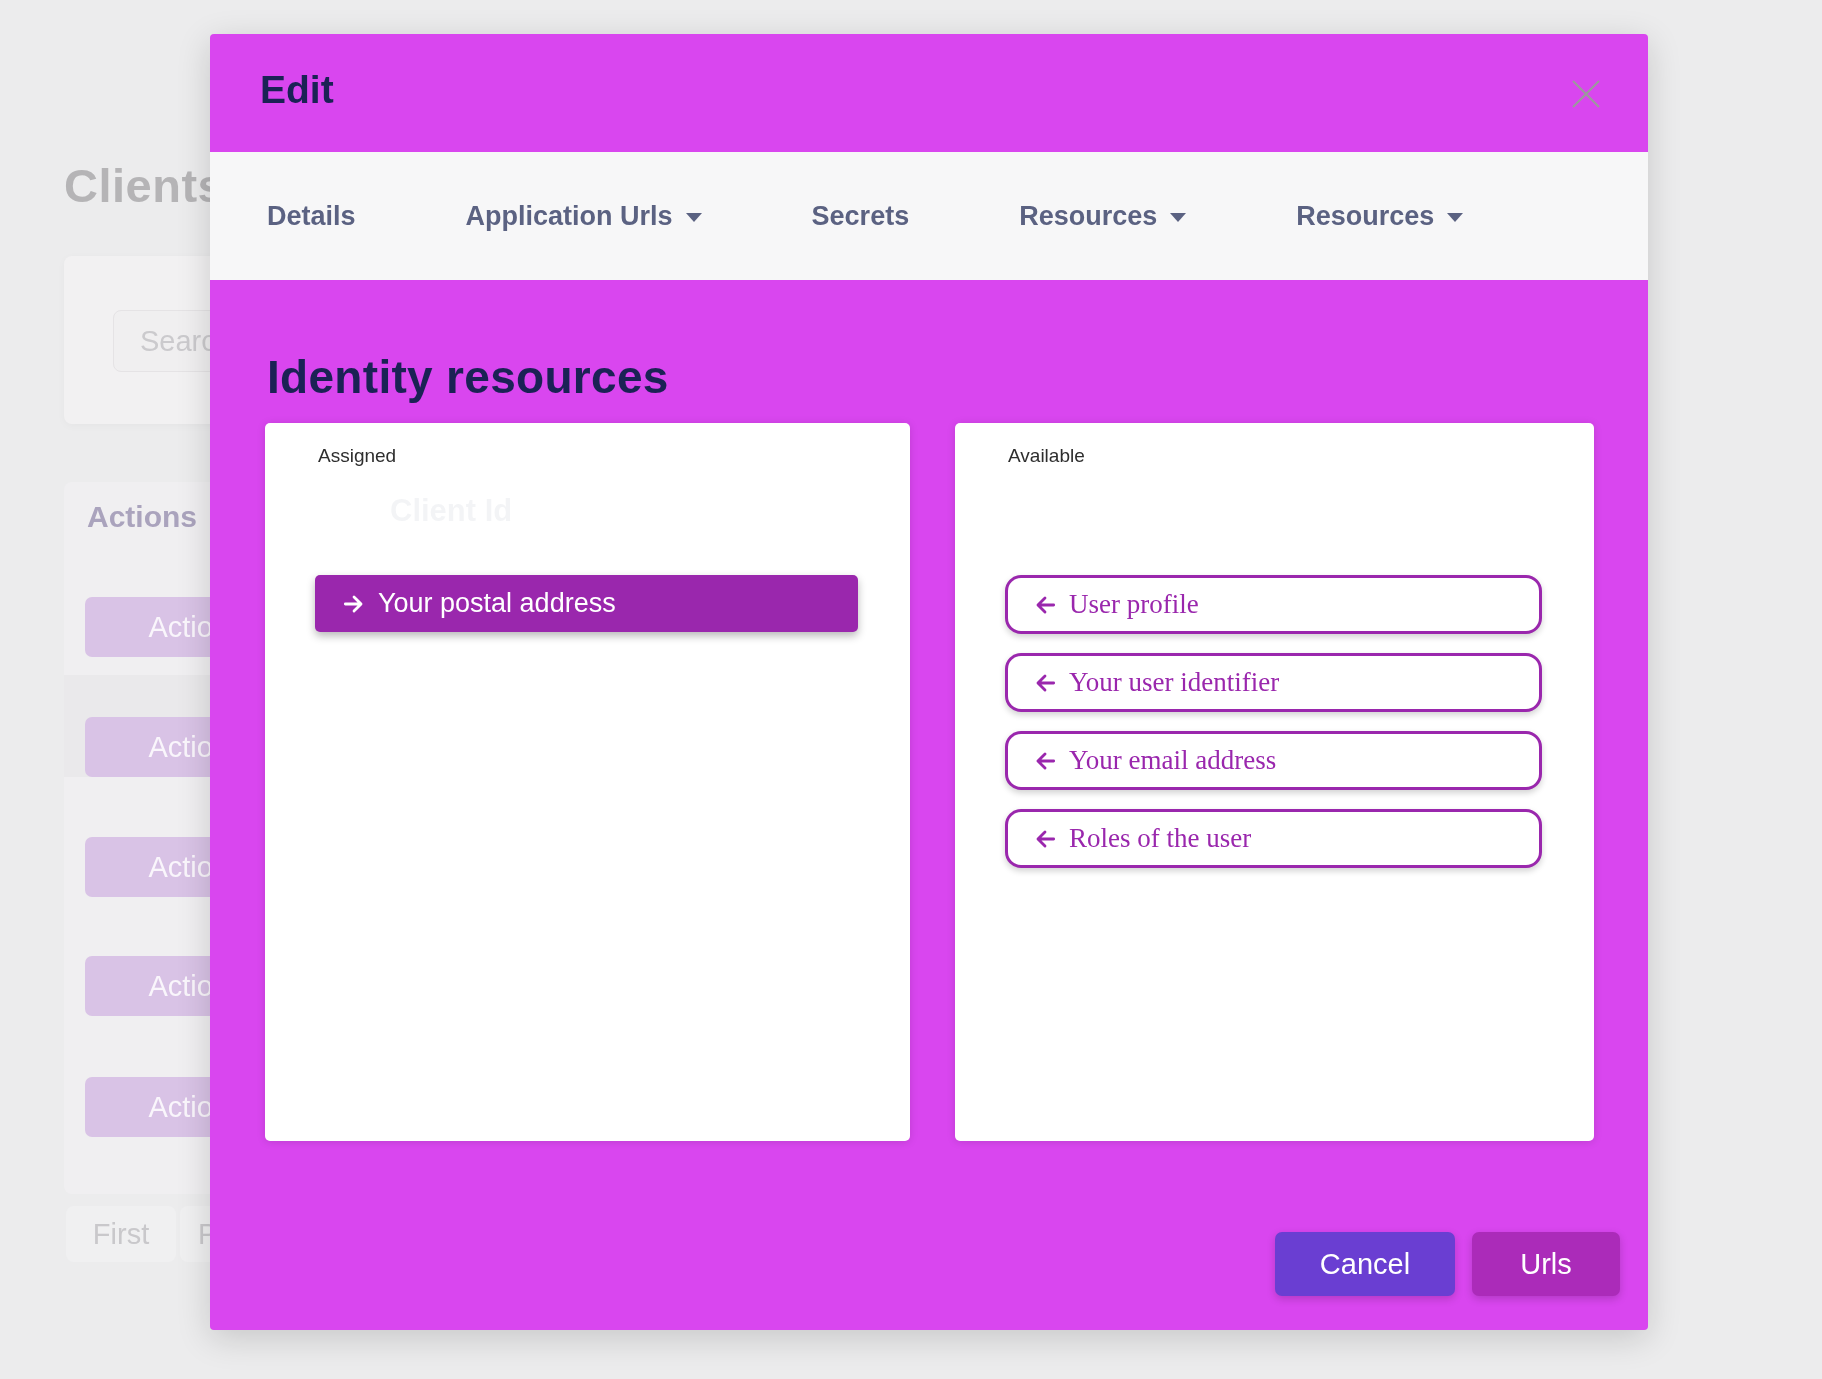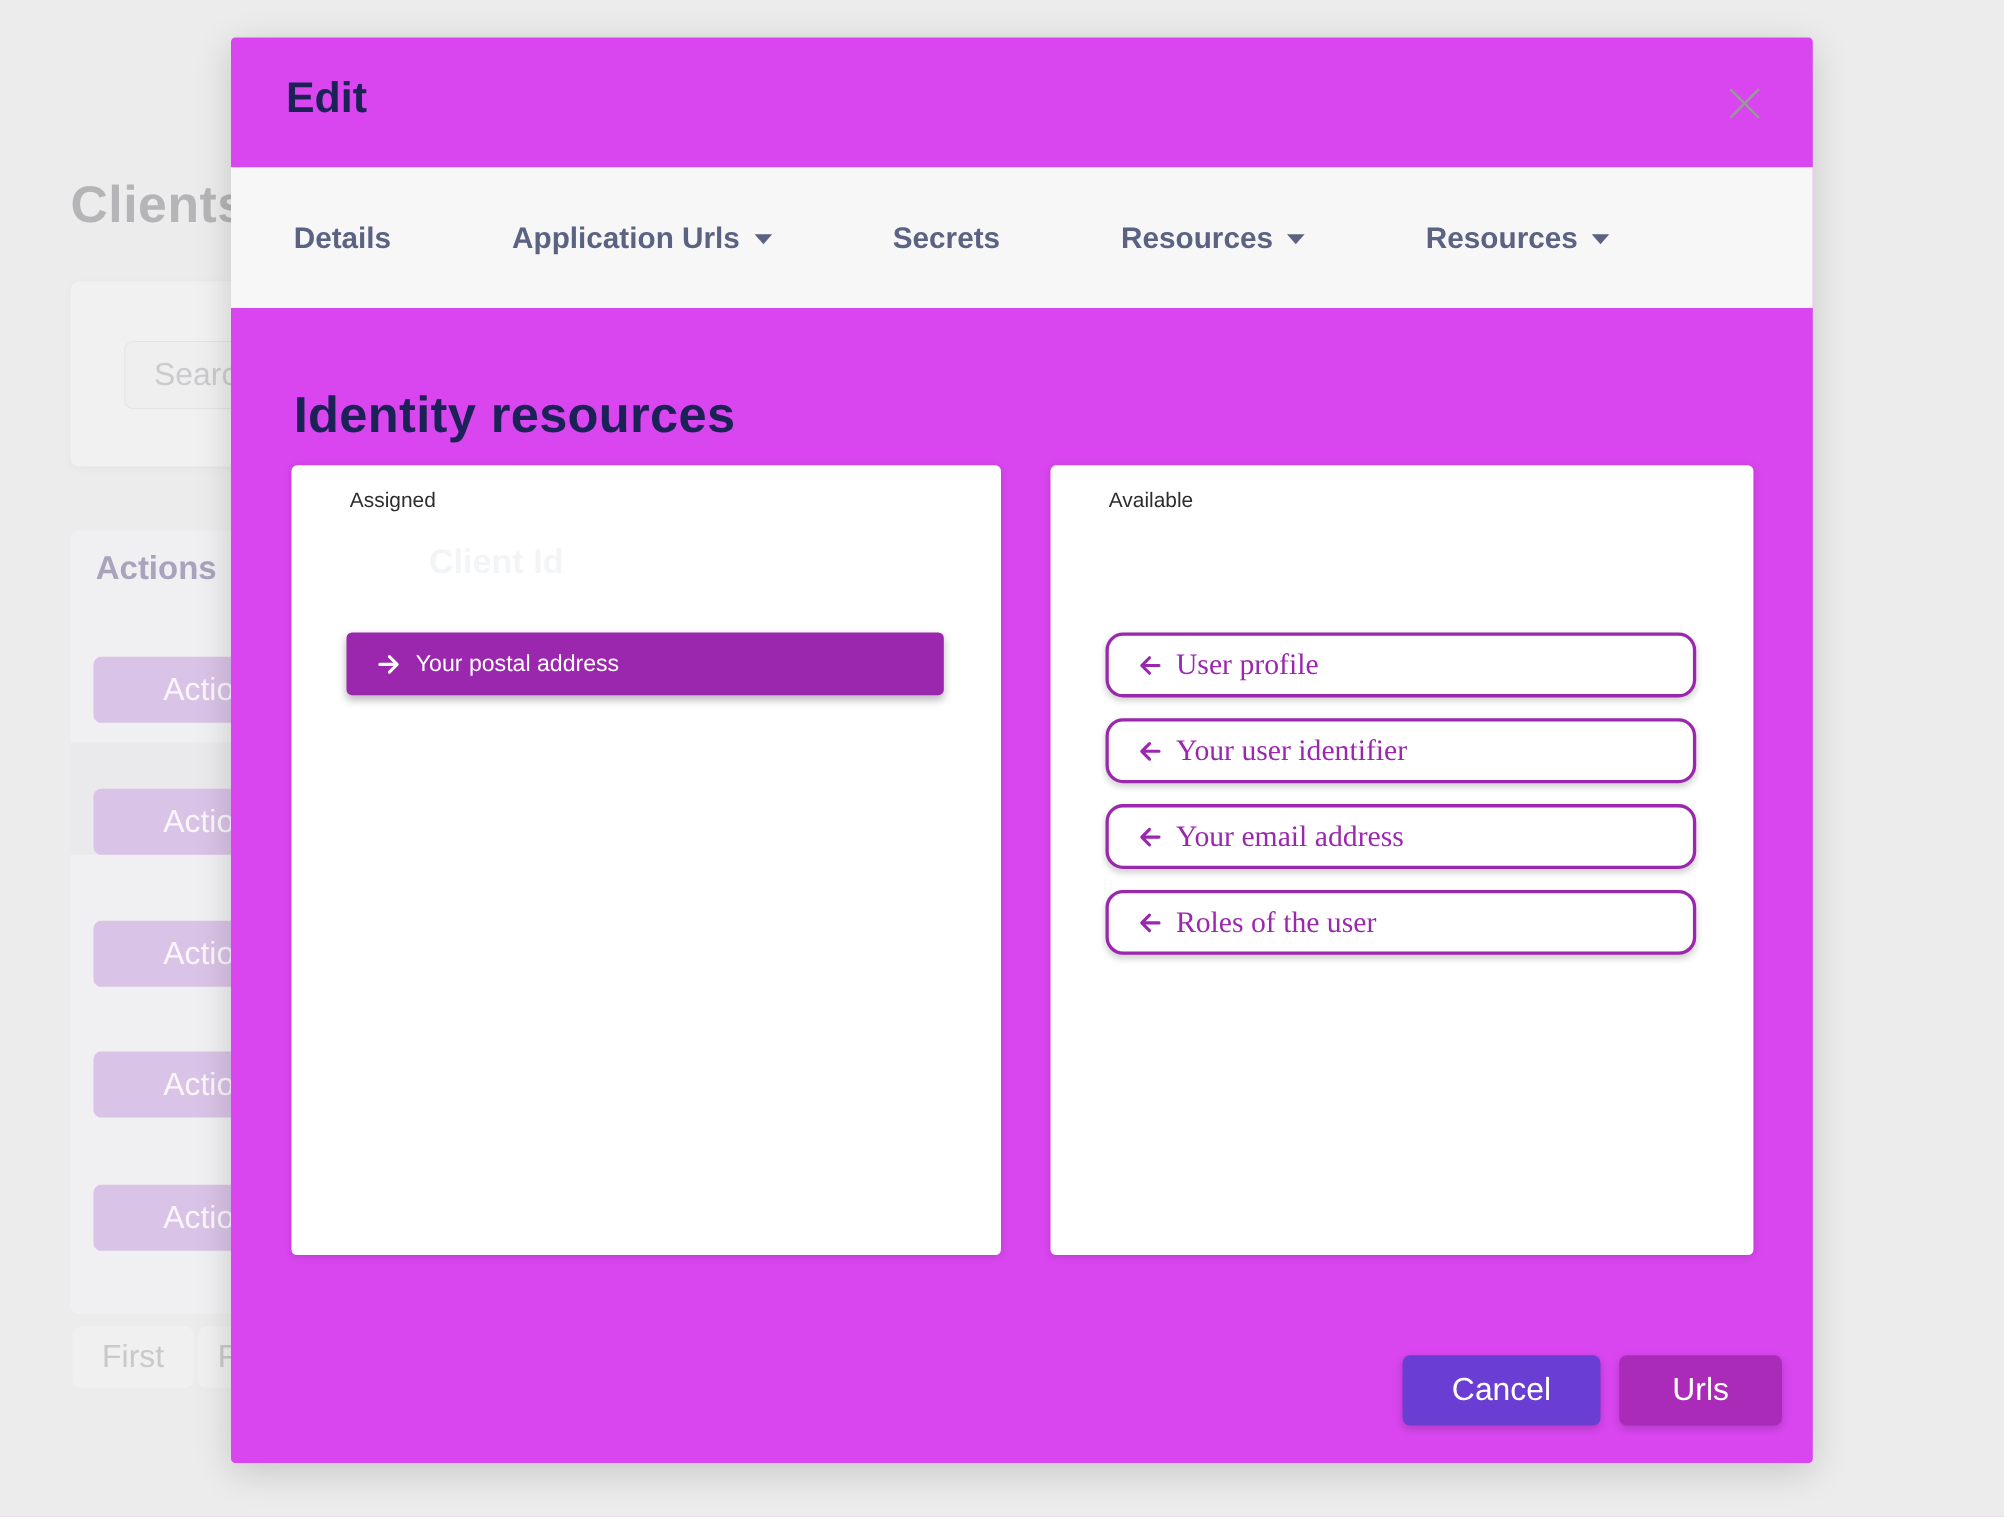"Your postal address" .assigned-item { font-size: 21px -> 27px }
